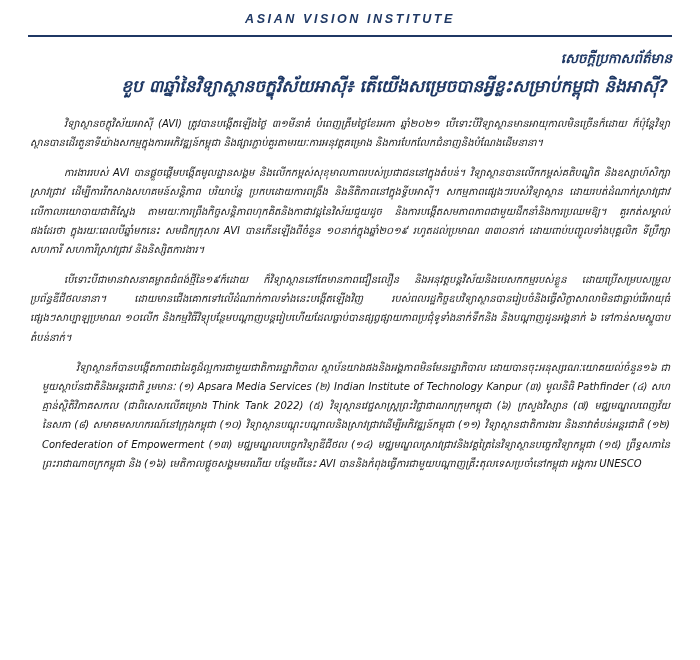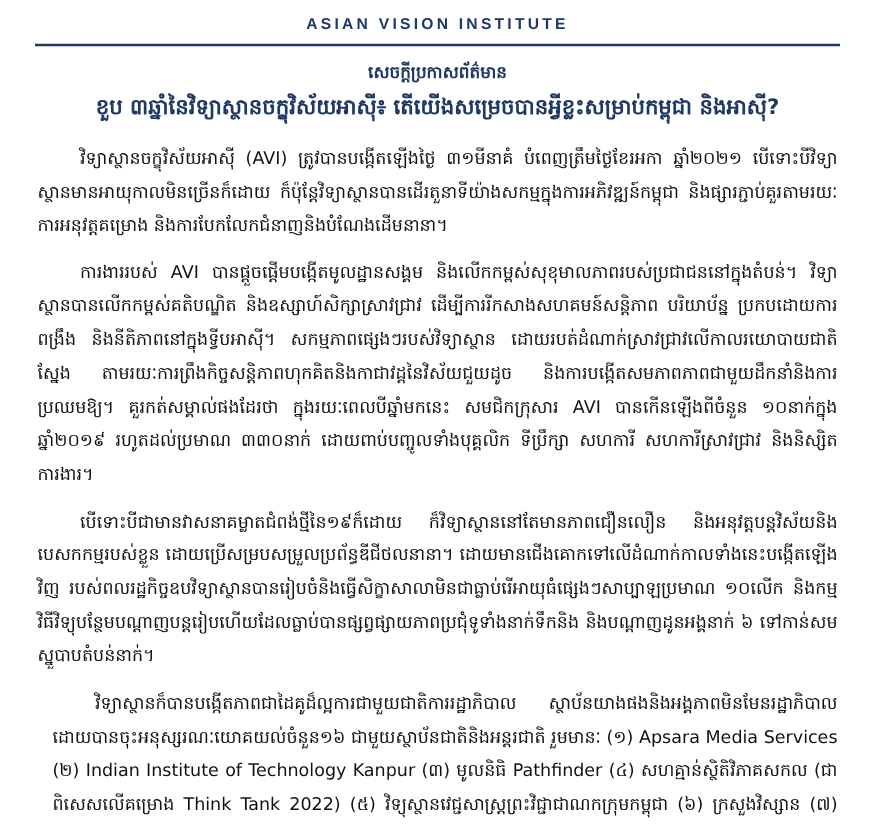"ASIAN VISION INSTITUTE" .page { font-style: none -> italic }
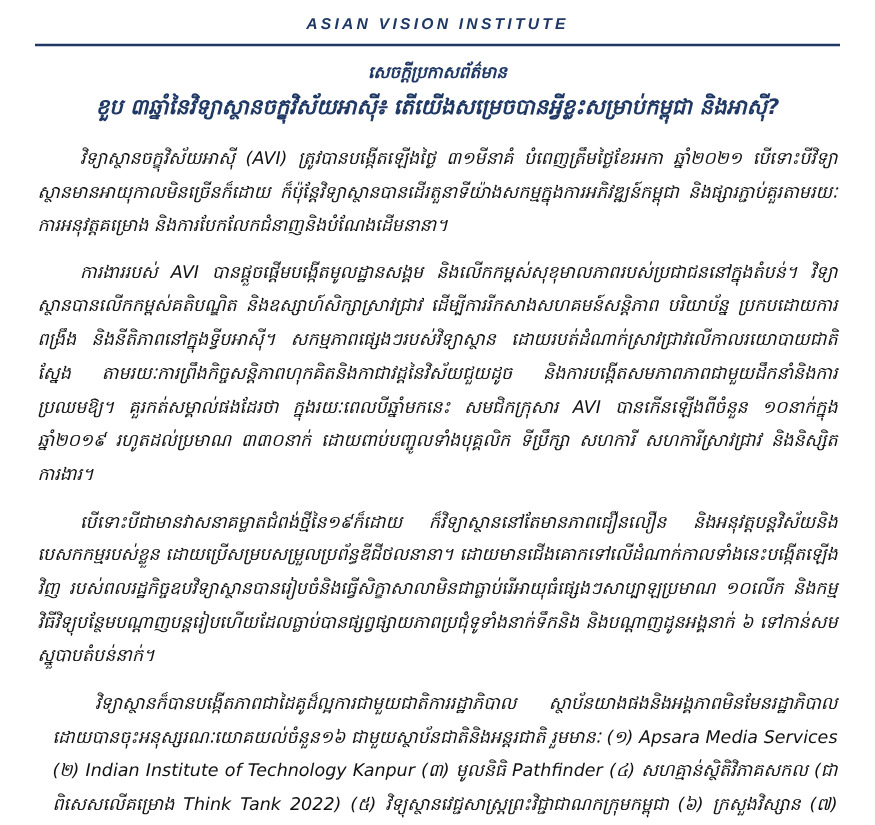"សេចក្តីប្រកាសព័ត៌មាន" .headline-block { text-align: center -> right }
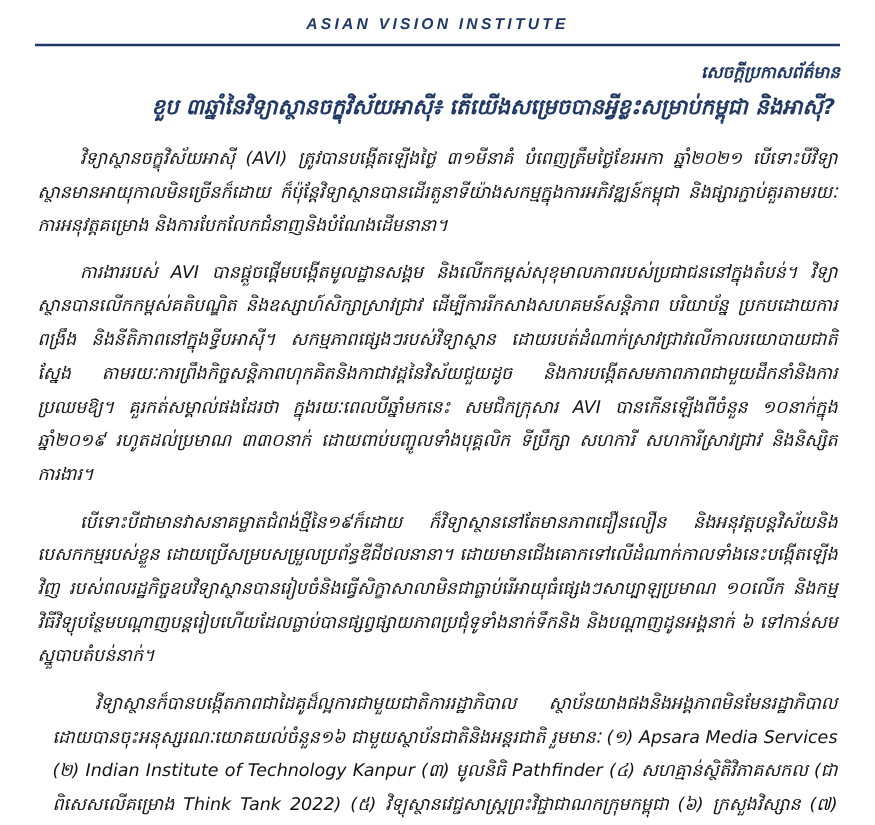"វិទ្យាស្ថានចក្ខុវិស័យអាស៊ី (AVI)" p.para { font-size: 14px -> 10px }
